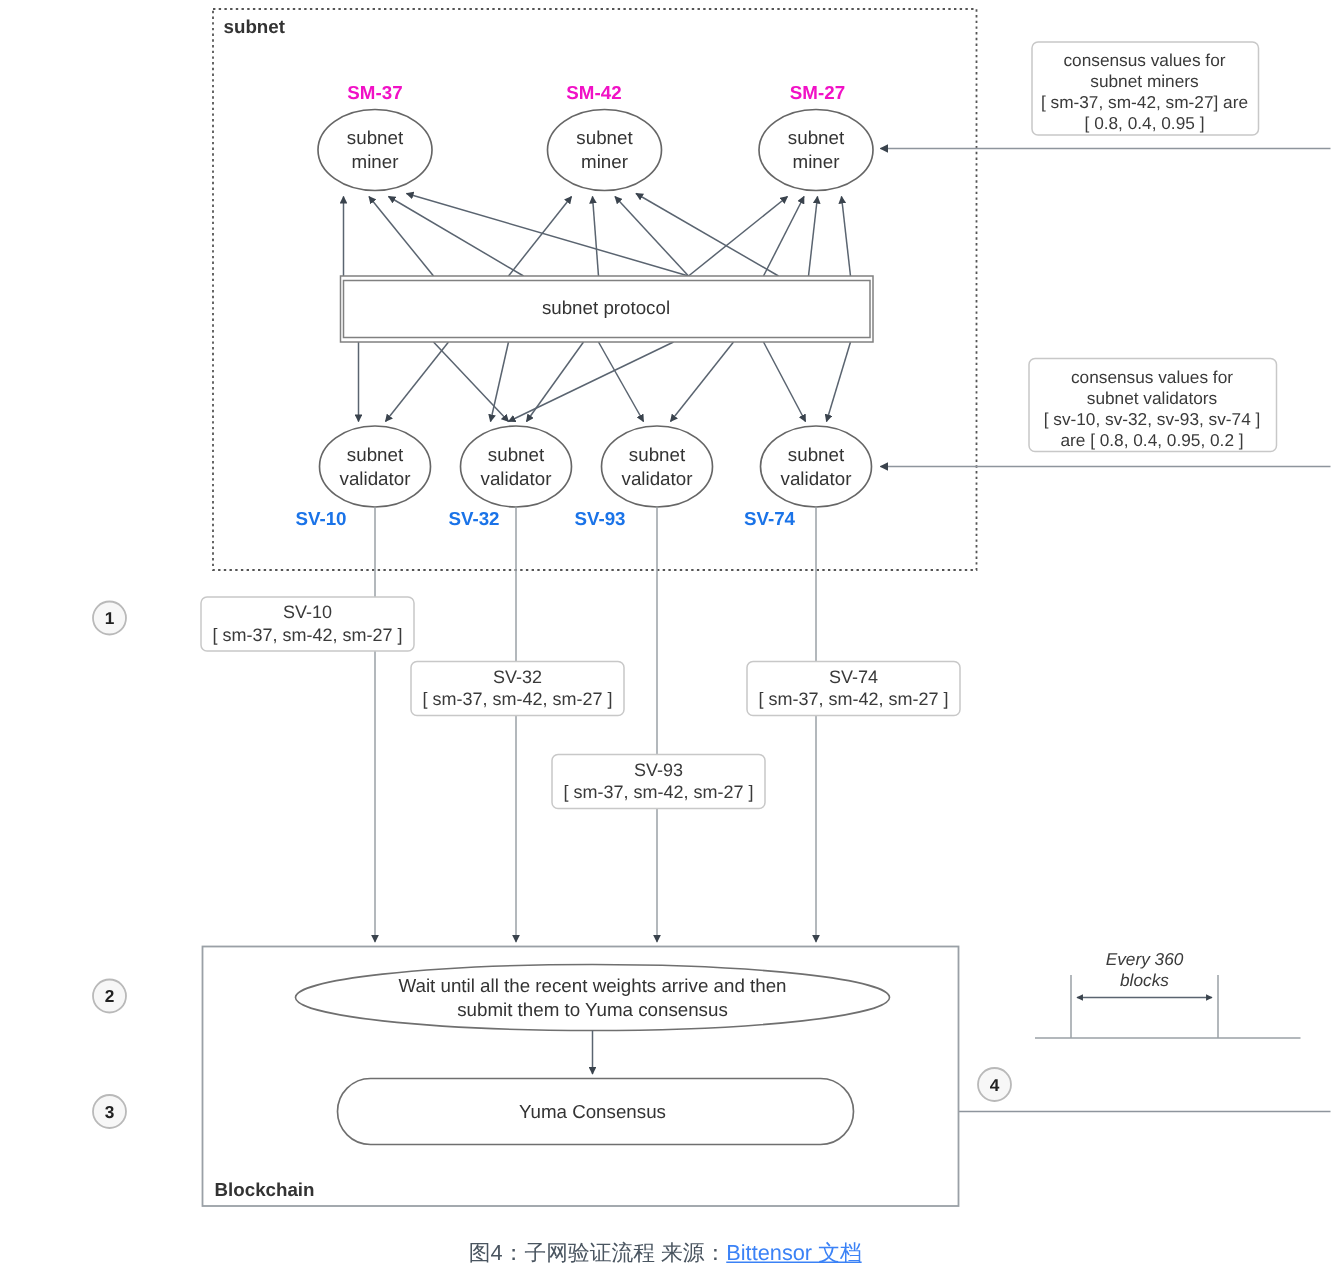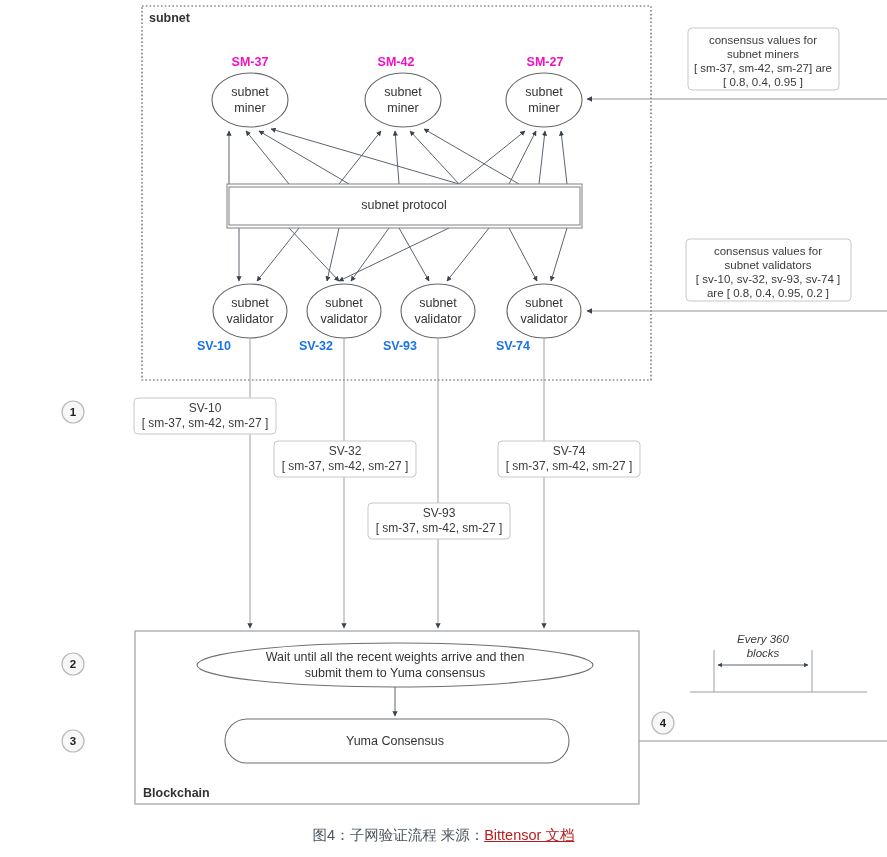"Bittensor 文档" .caption .link { color: #b91c1c -> #3b82f6 }
